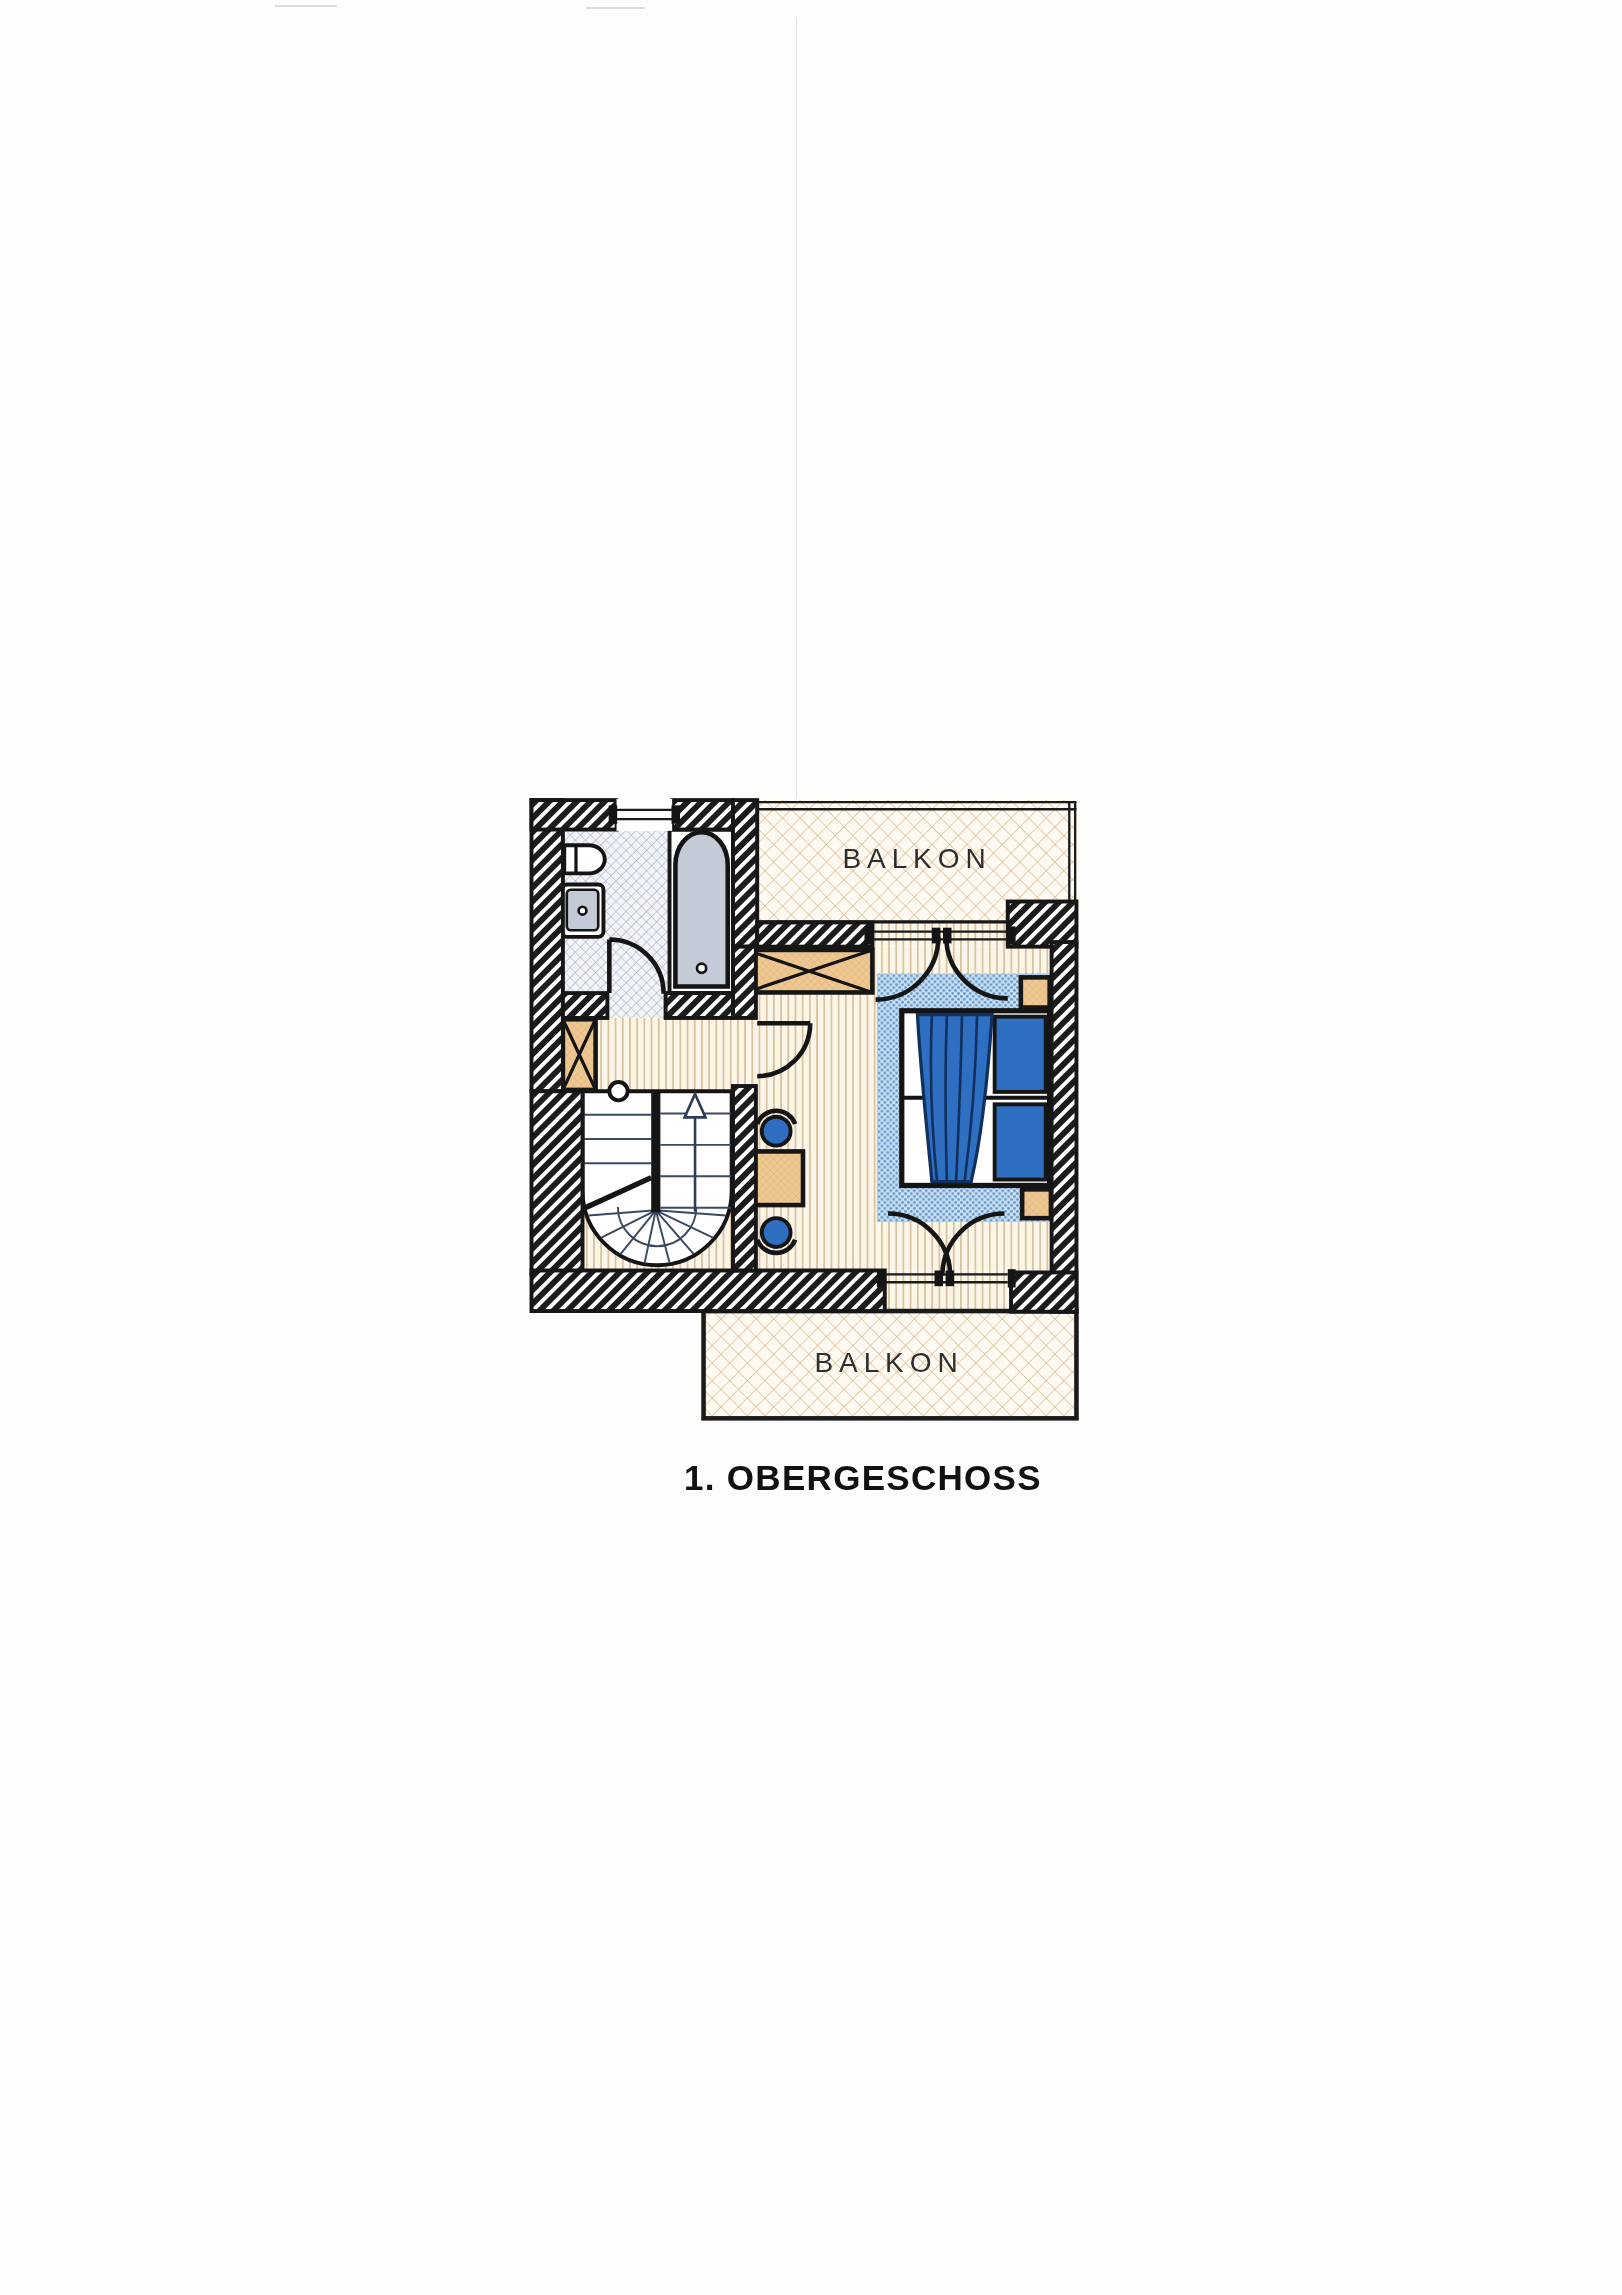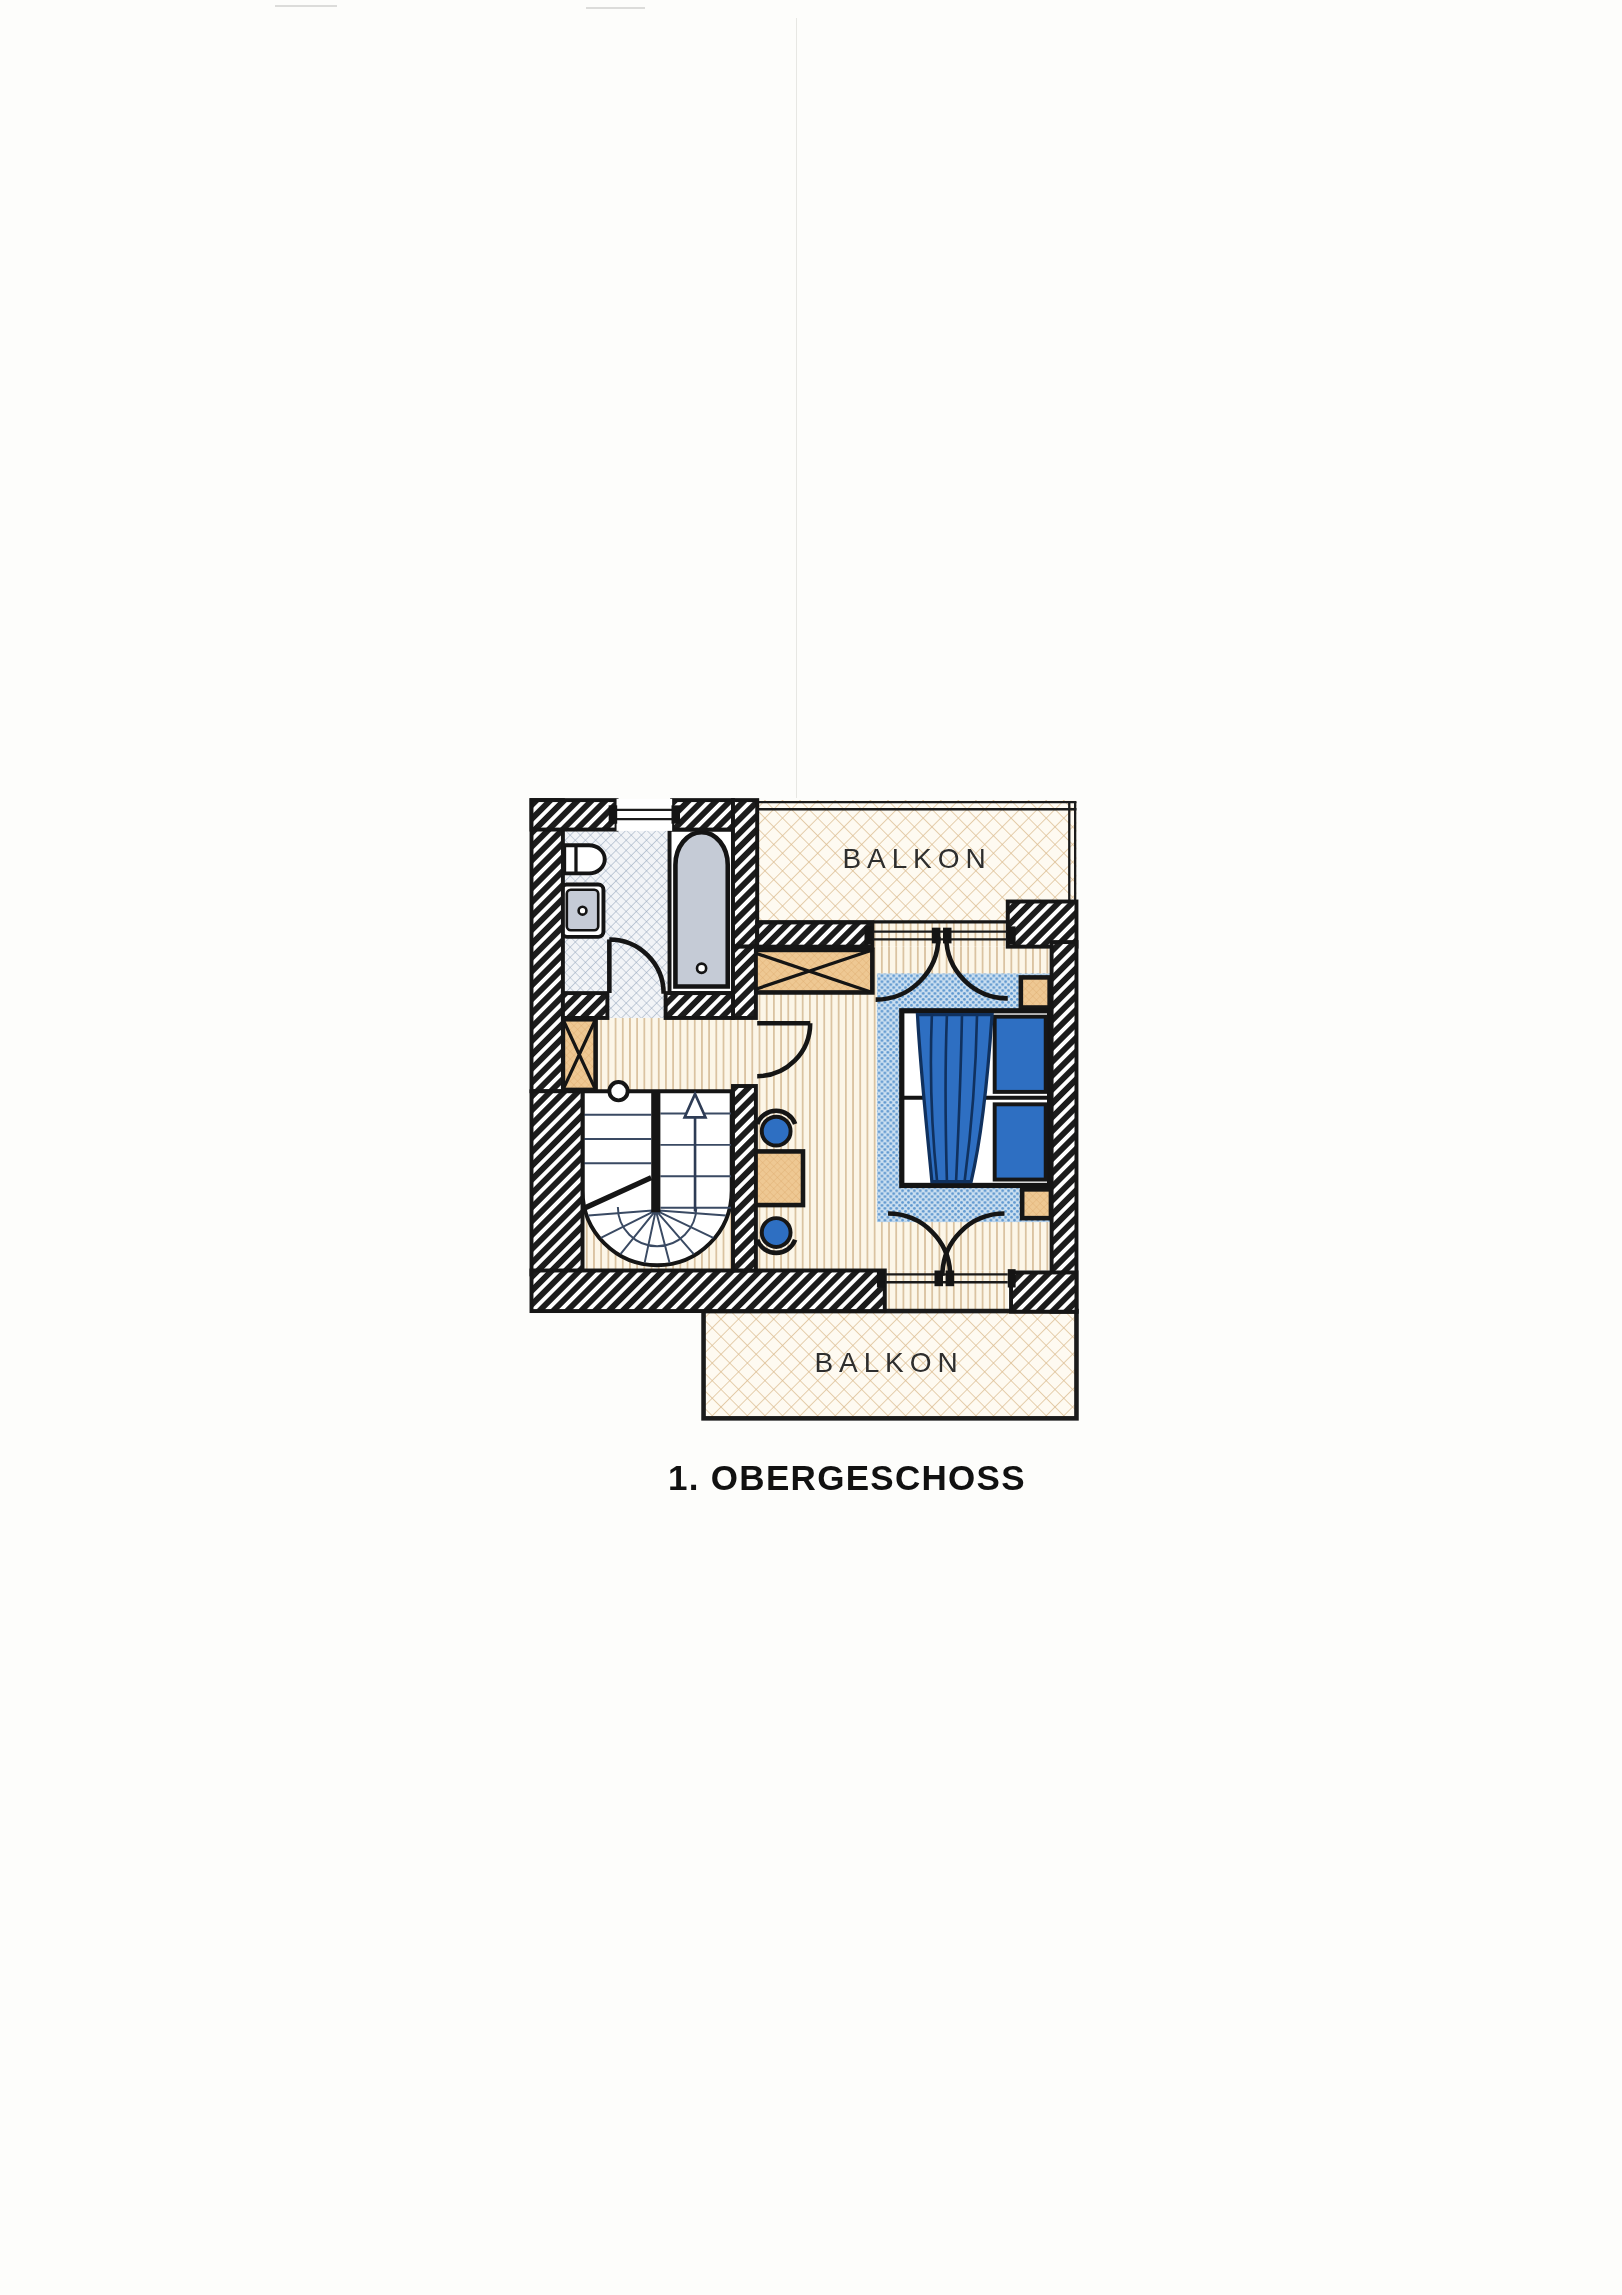"1. OBERGESCHOSS" div { left: 668px -> 684px }
